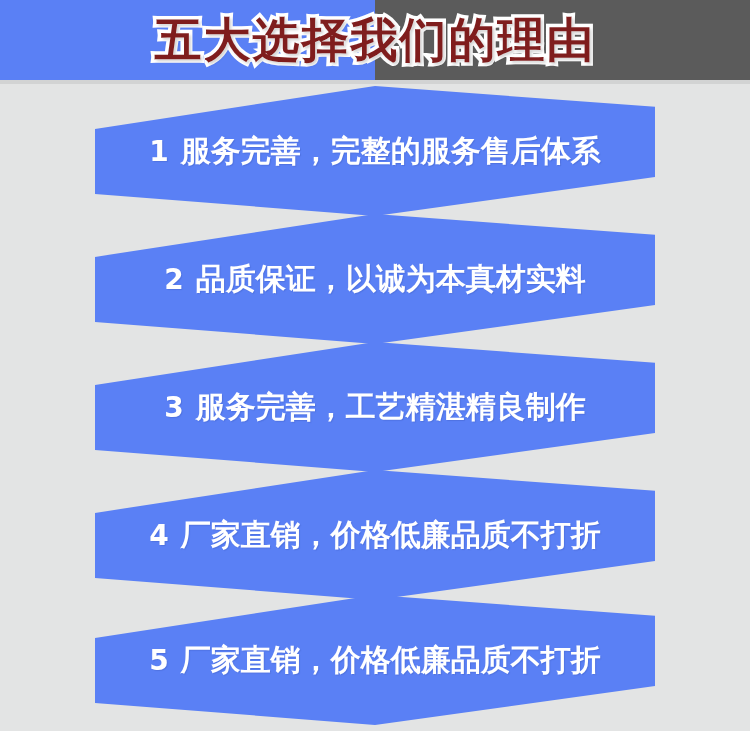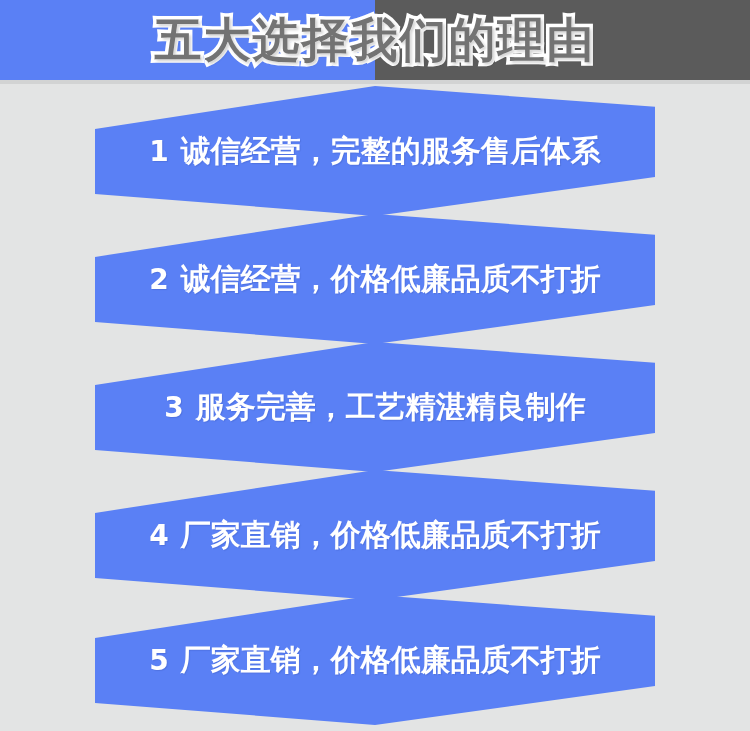"五大选择我们的理由" .header-title { color: #737373 -> #7f1d1d }
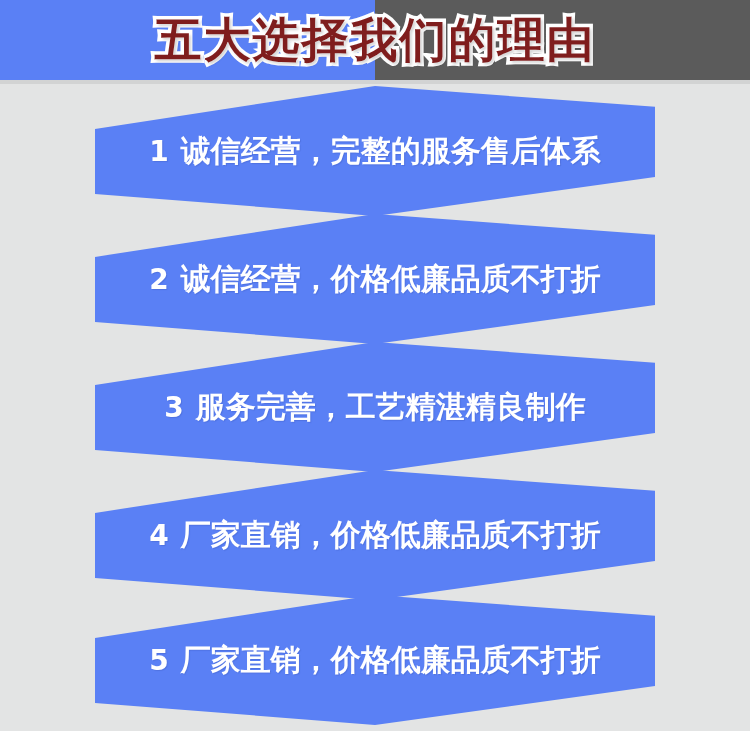"诚信经营，完整的服务售后体系" span.banner-label { text: 诚信经营 -> 服务完善 }
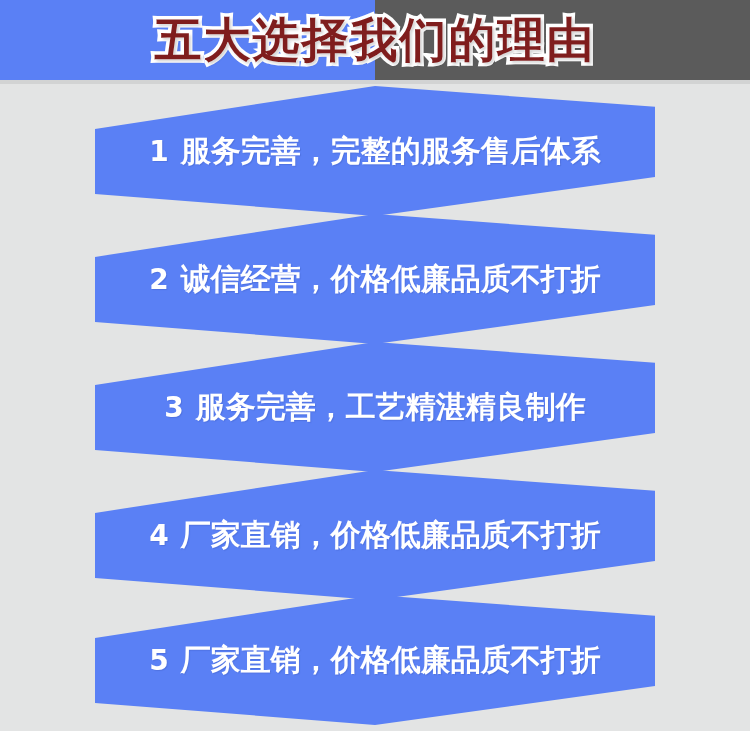"诚信经营，价格低廉品质不打折" span.banner-label { text: 诚信经营，价格低廉品质不打折 -> 品质保证，以诚为本真材实料 }
